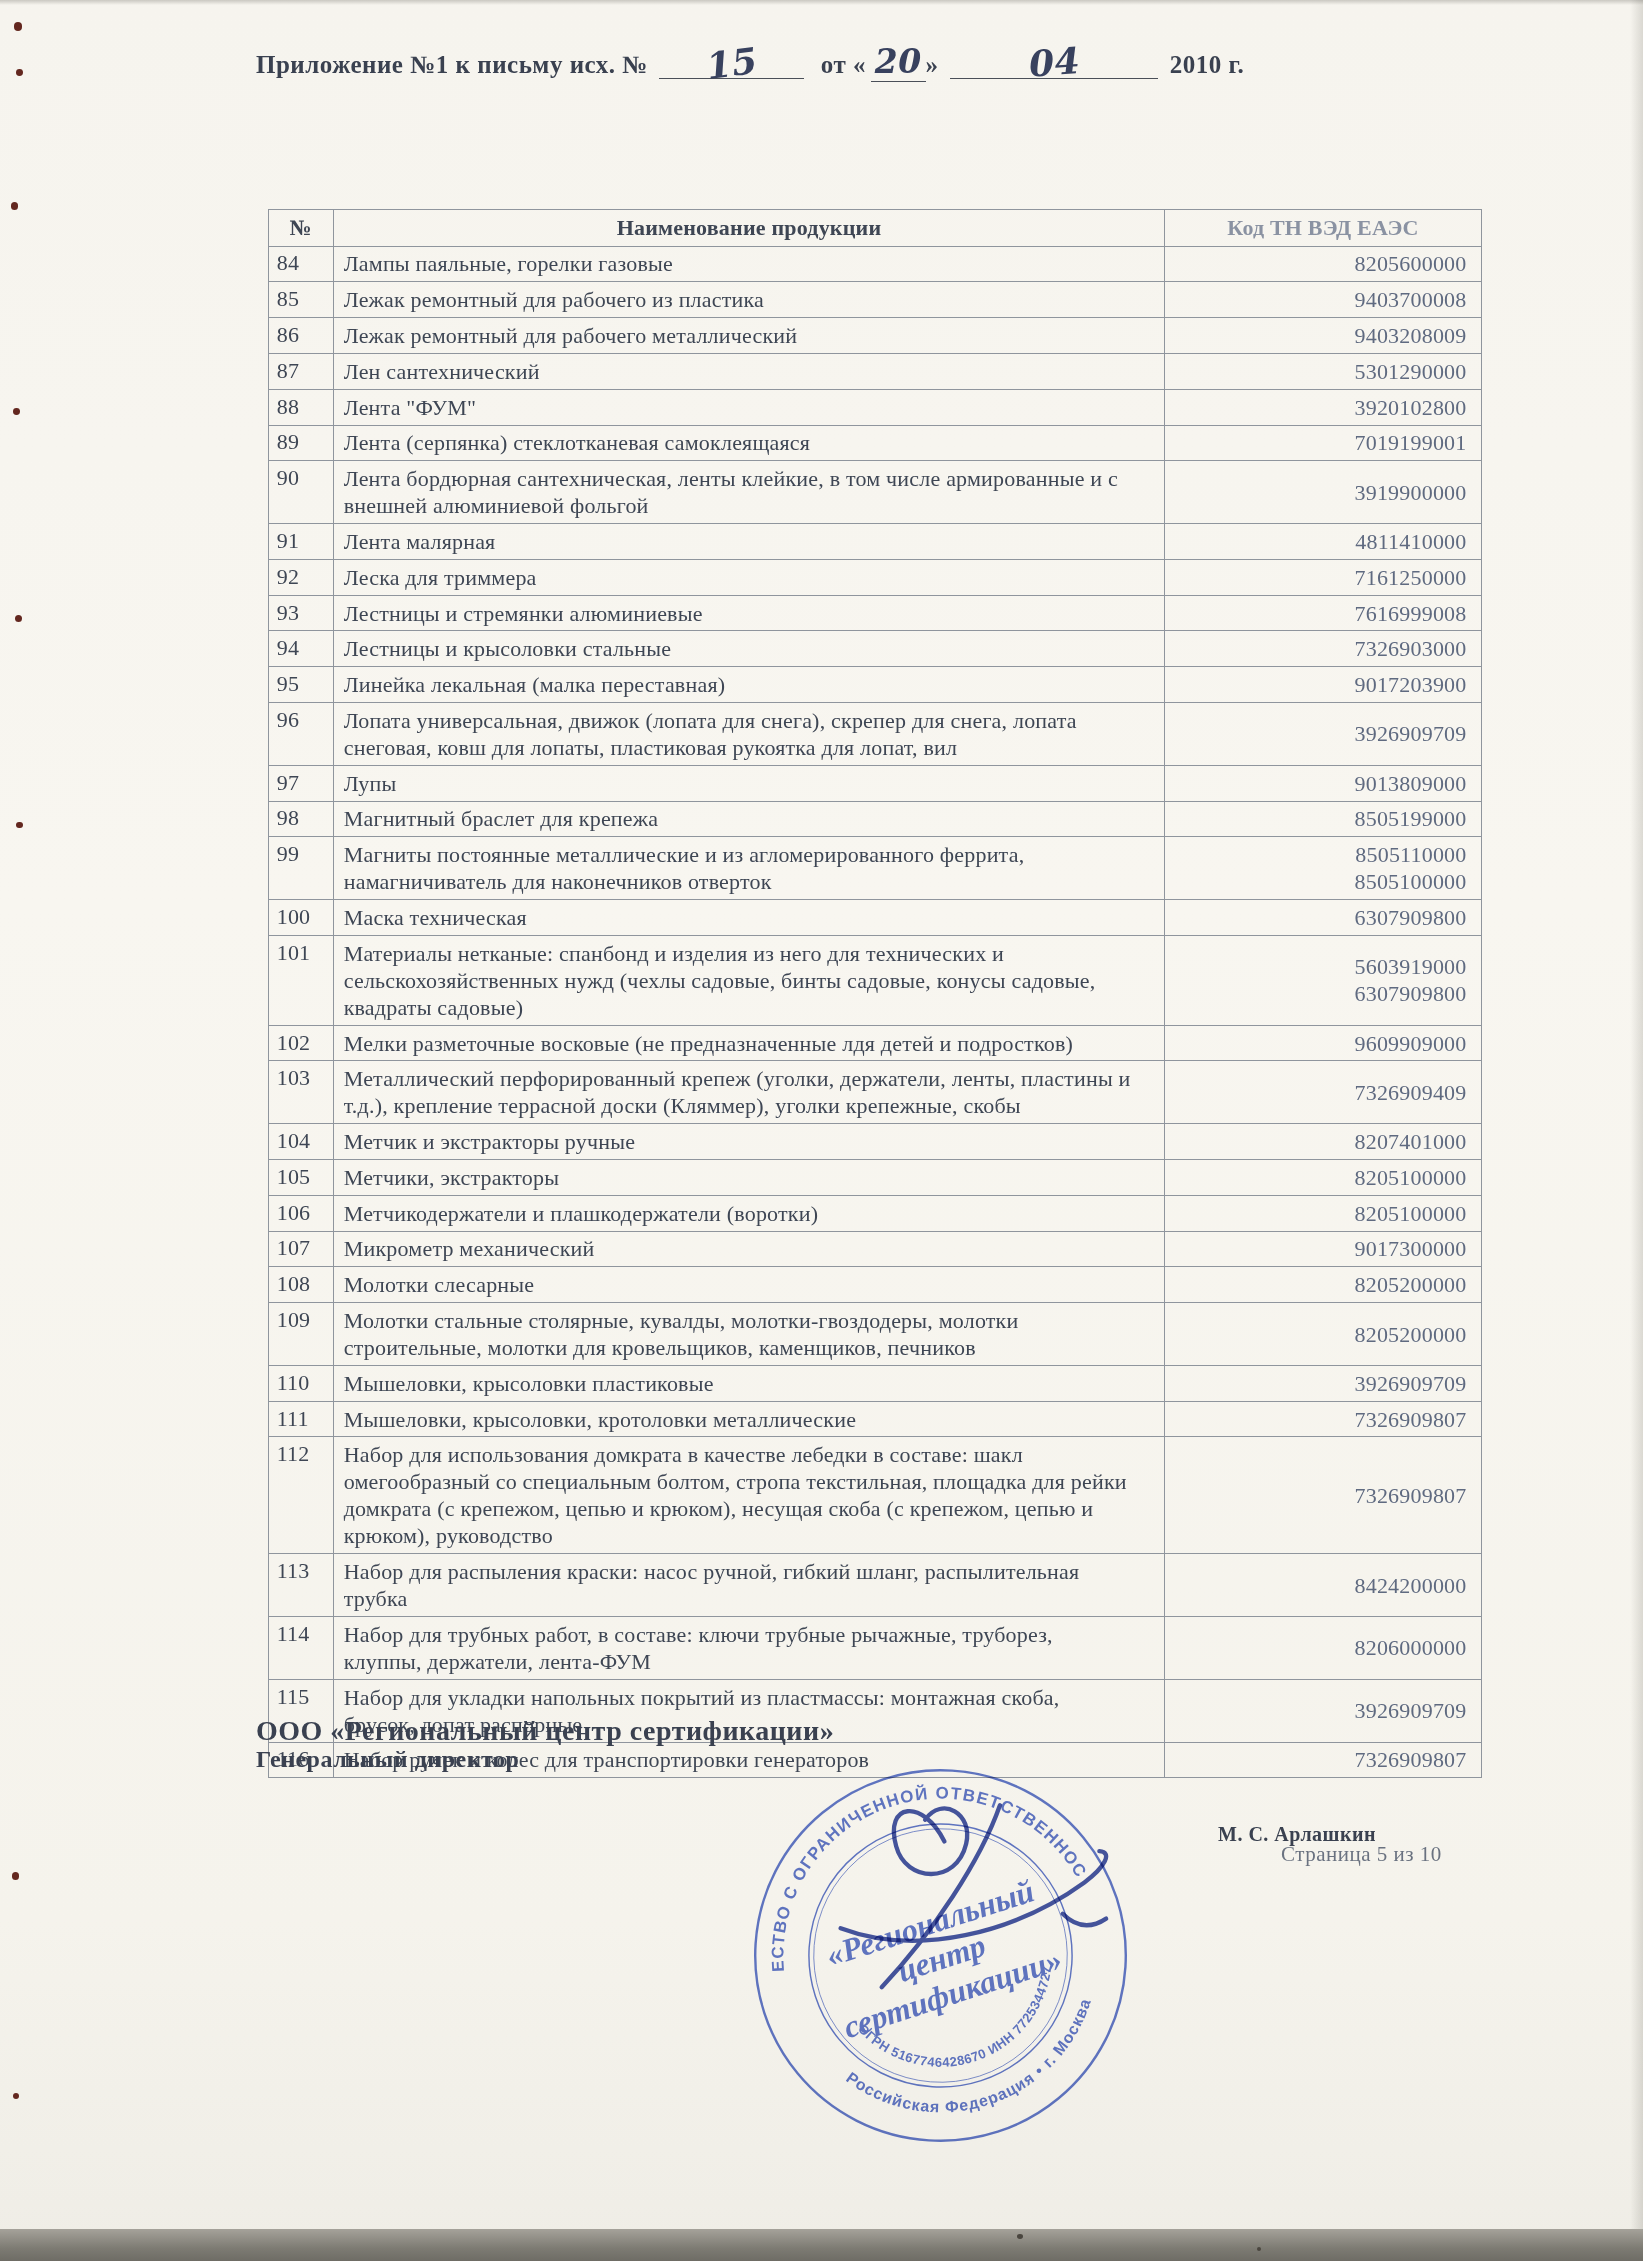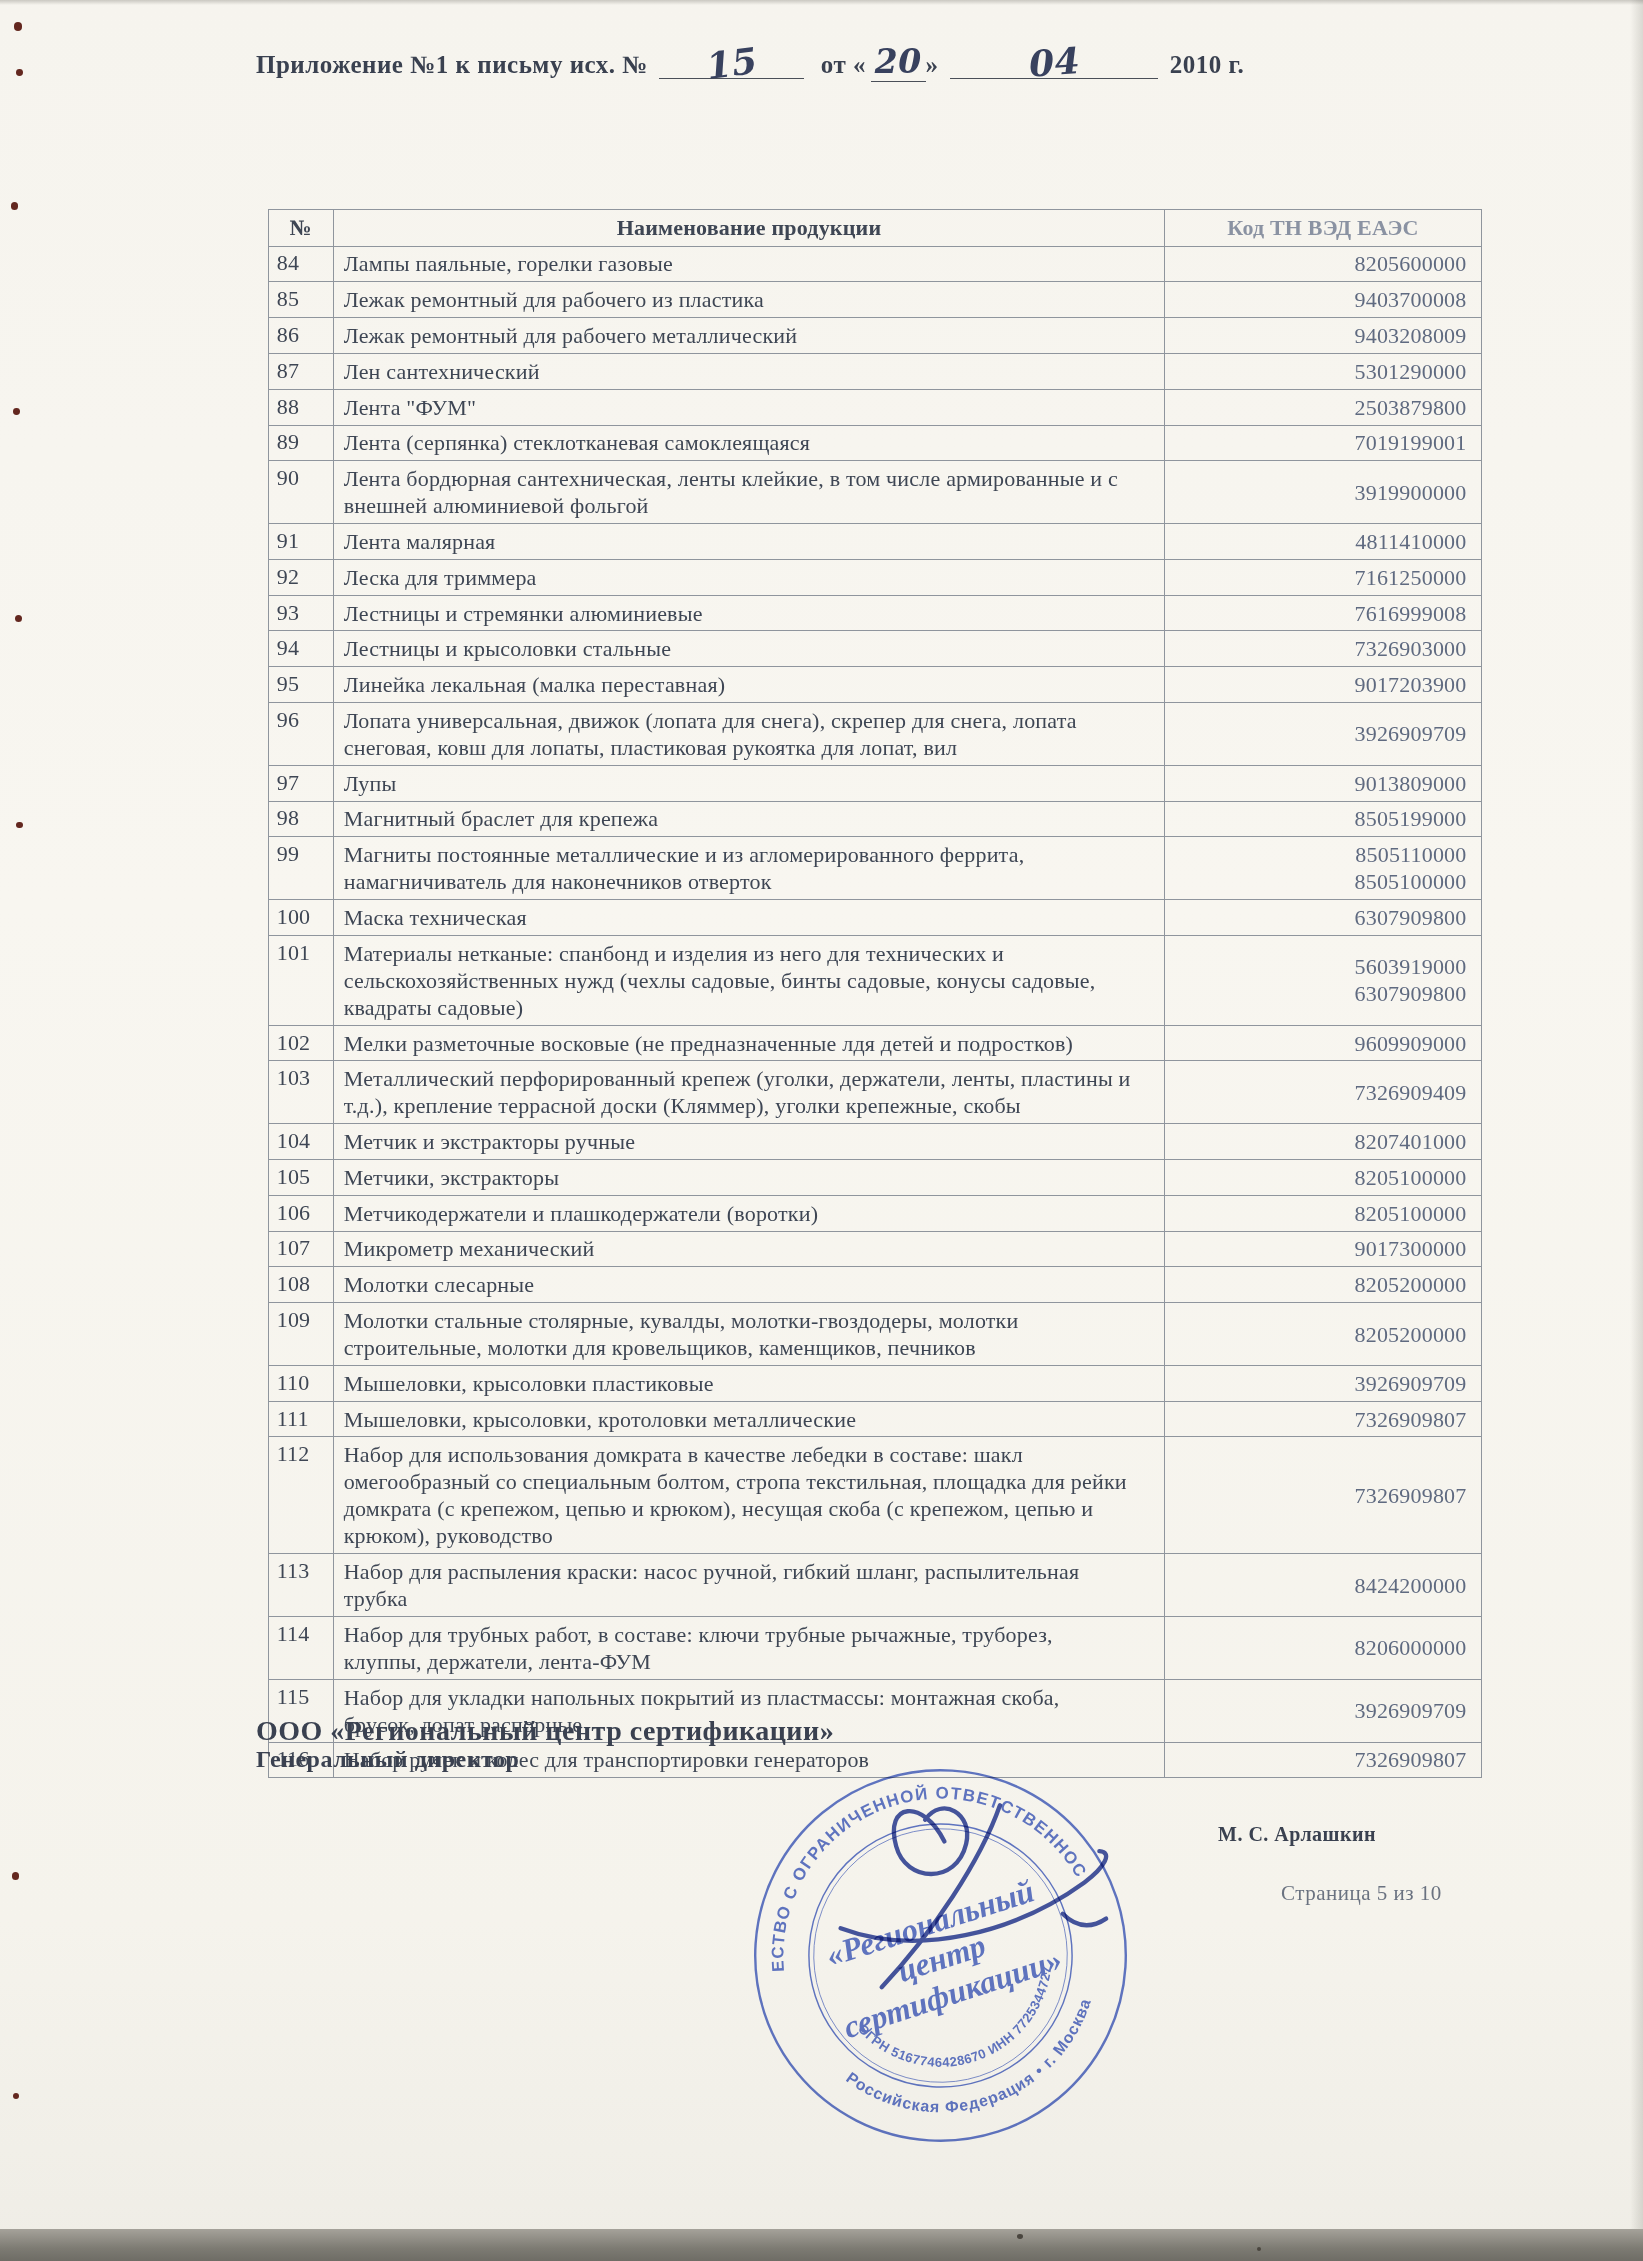"2503879800" td.col-code { text: 2503879800 -> 3920102800 }
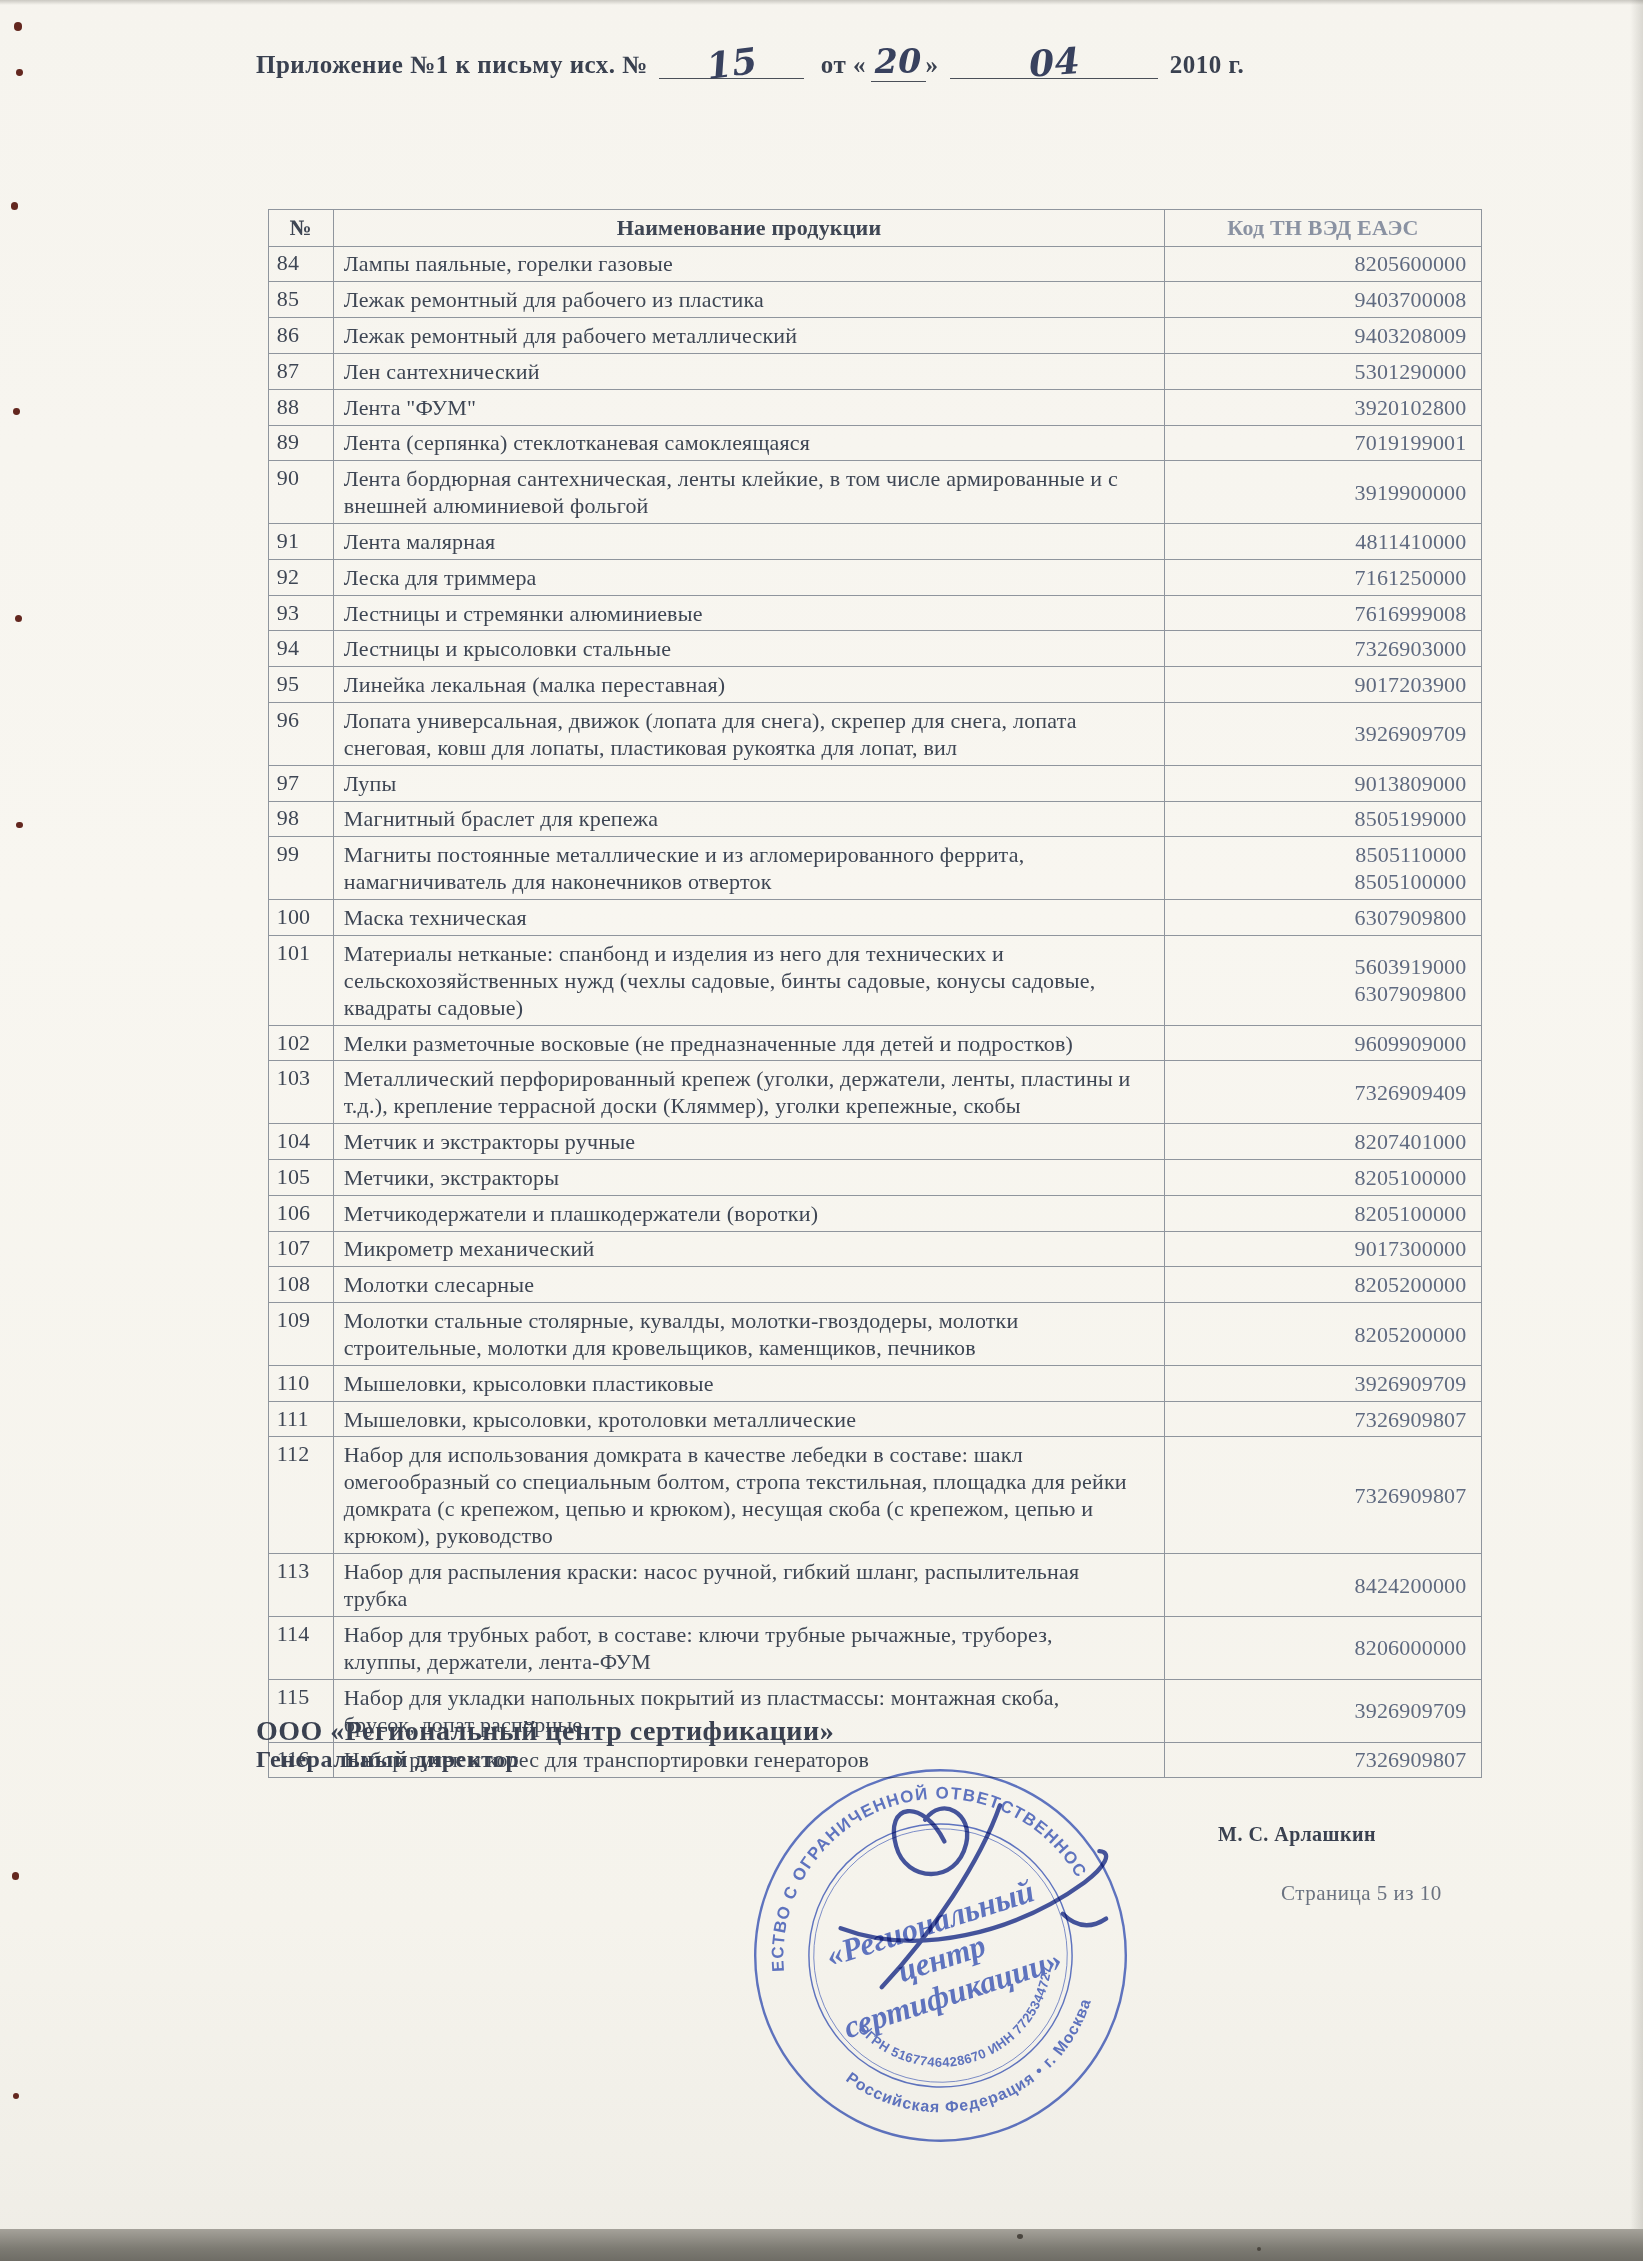"Страница 5 из 10" .page-indicator { top: 1881px -> 1842px }
